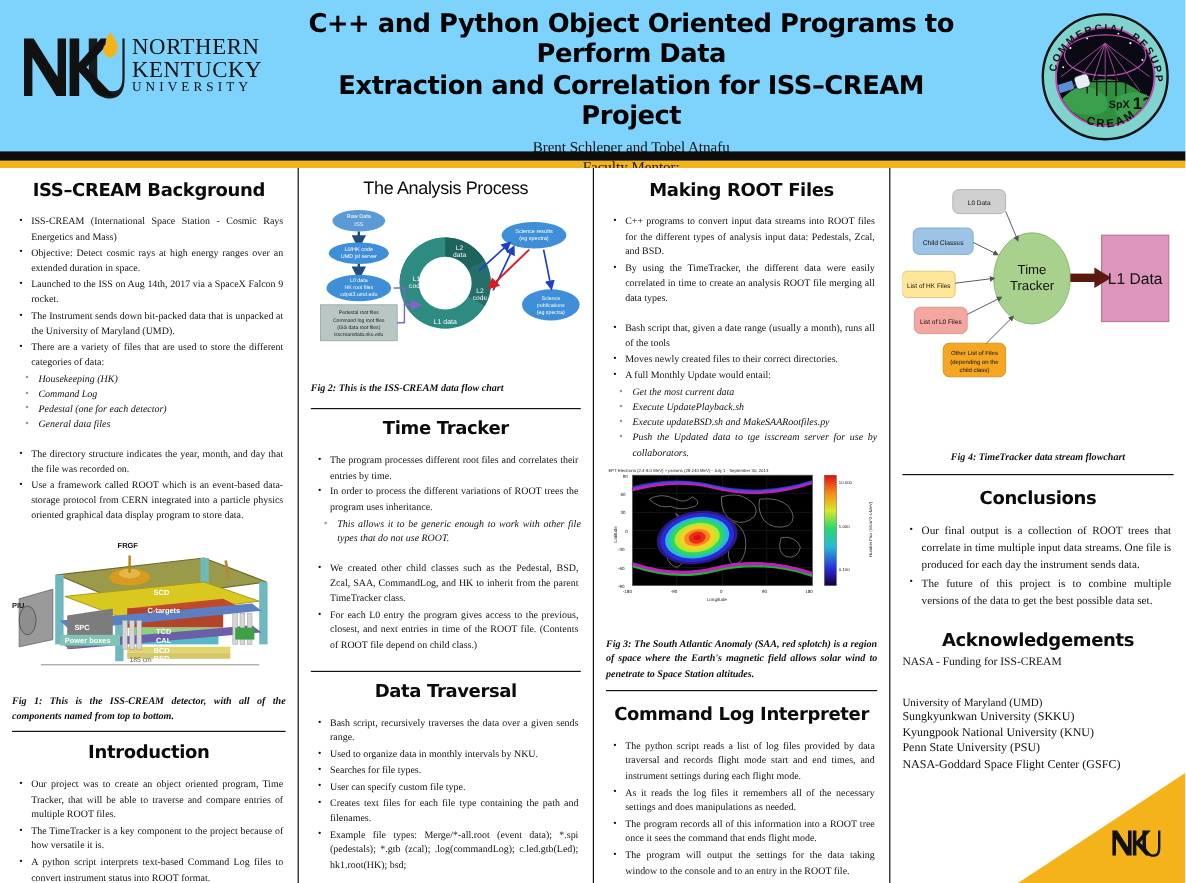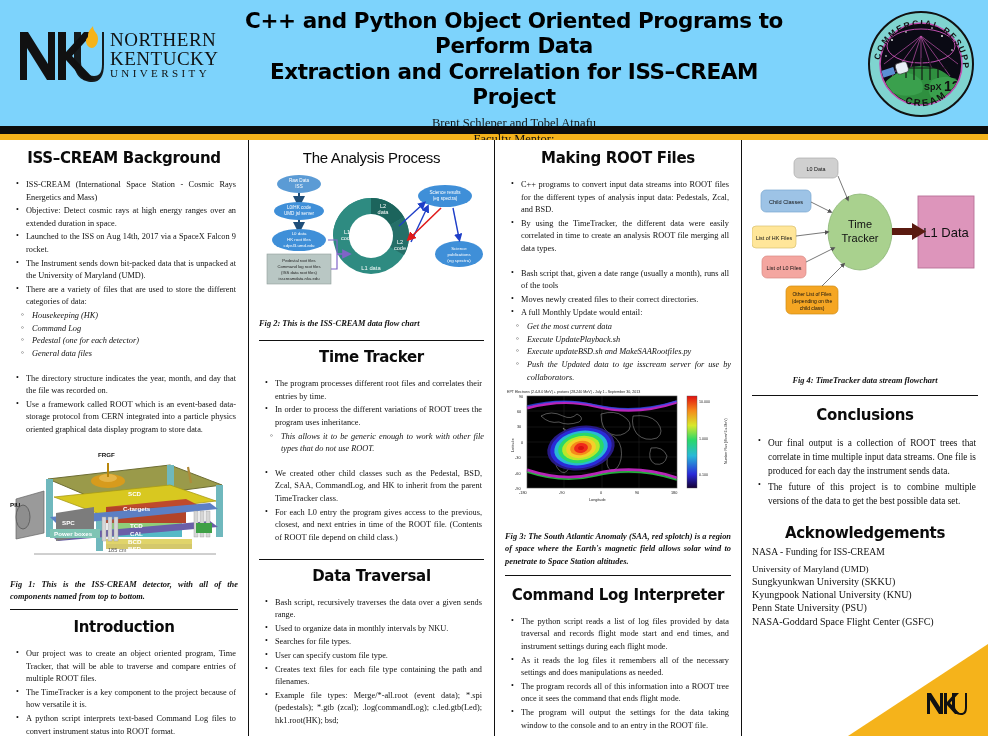"C++ and Python Object Oriented" .title-block { left: 234px -> 246px }
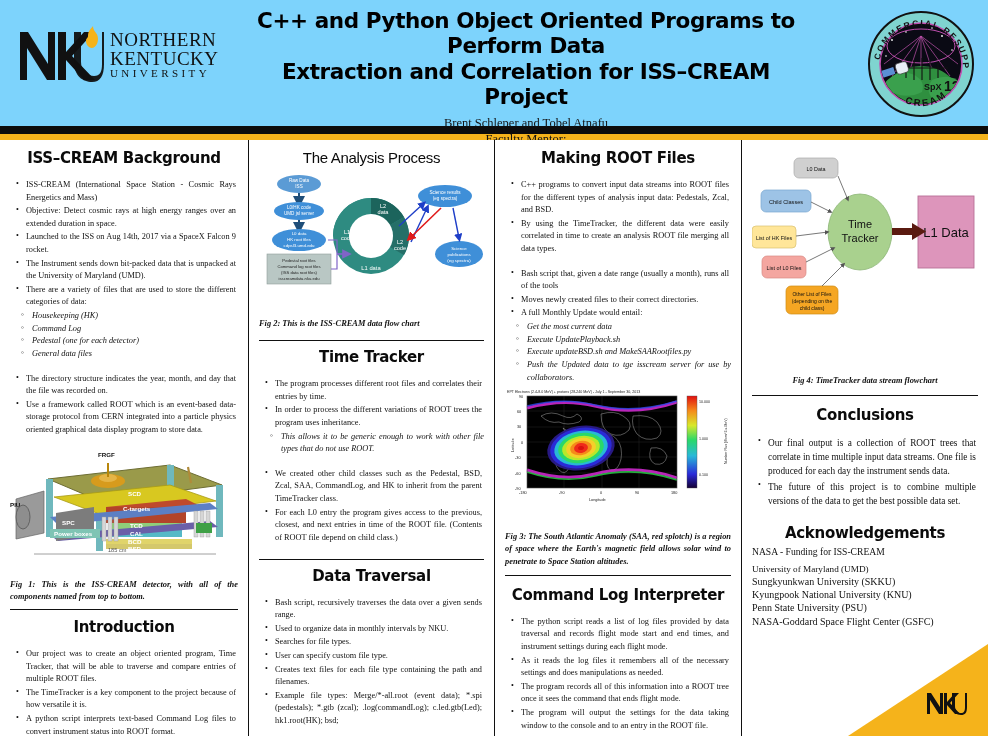"NASA - Funding for ISS-CREAM" .ack-line.first { margin-bottom: 4px -> 20px }
